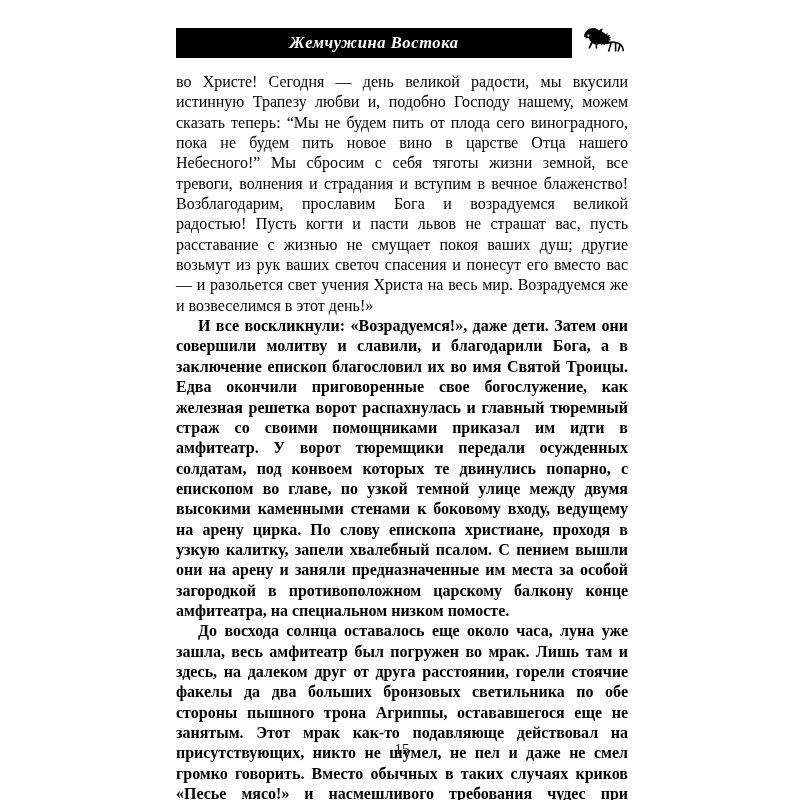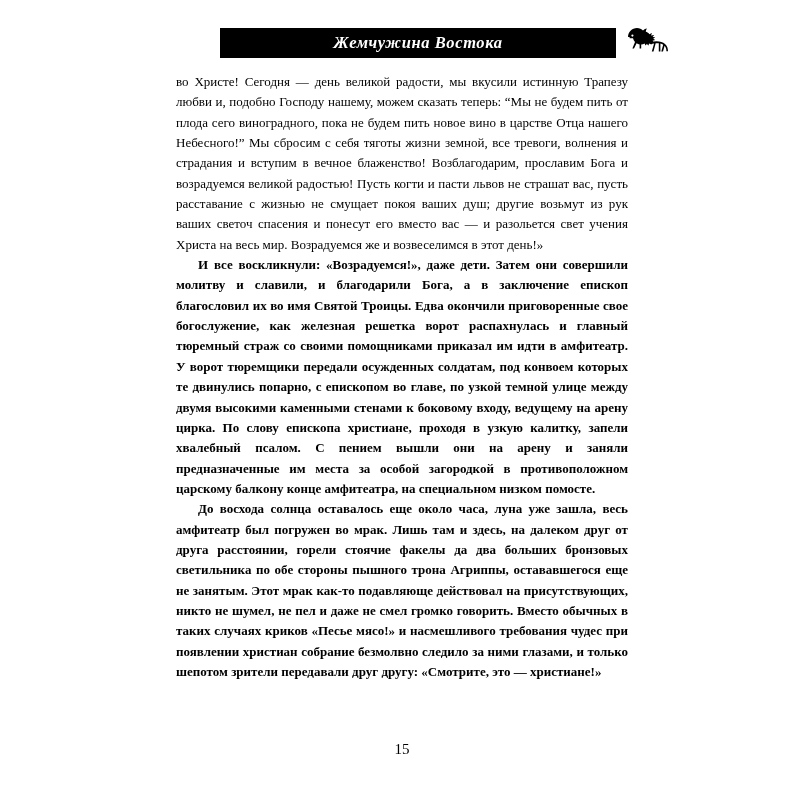"Жемчужина Востока" .header { margin-left: 44px -> none }
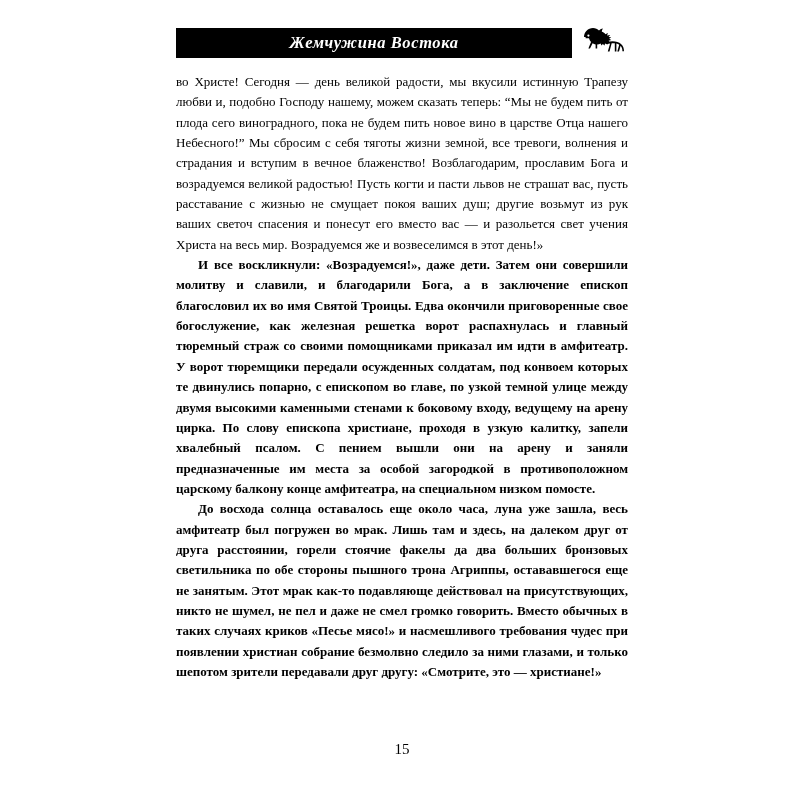"во Христе! Сегодня — день" .para { font-size: 13px -> 16px }
